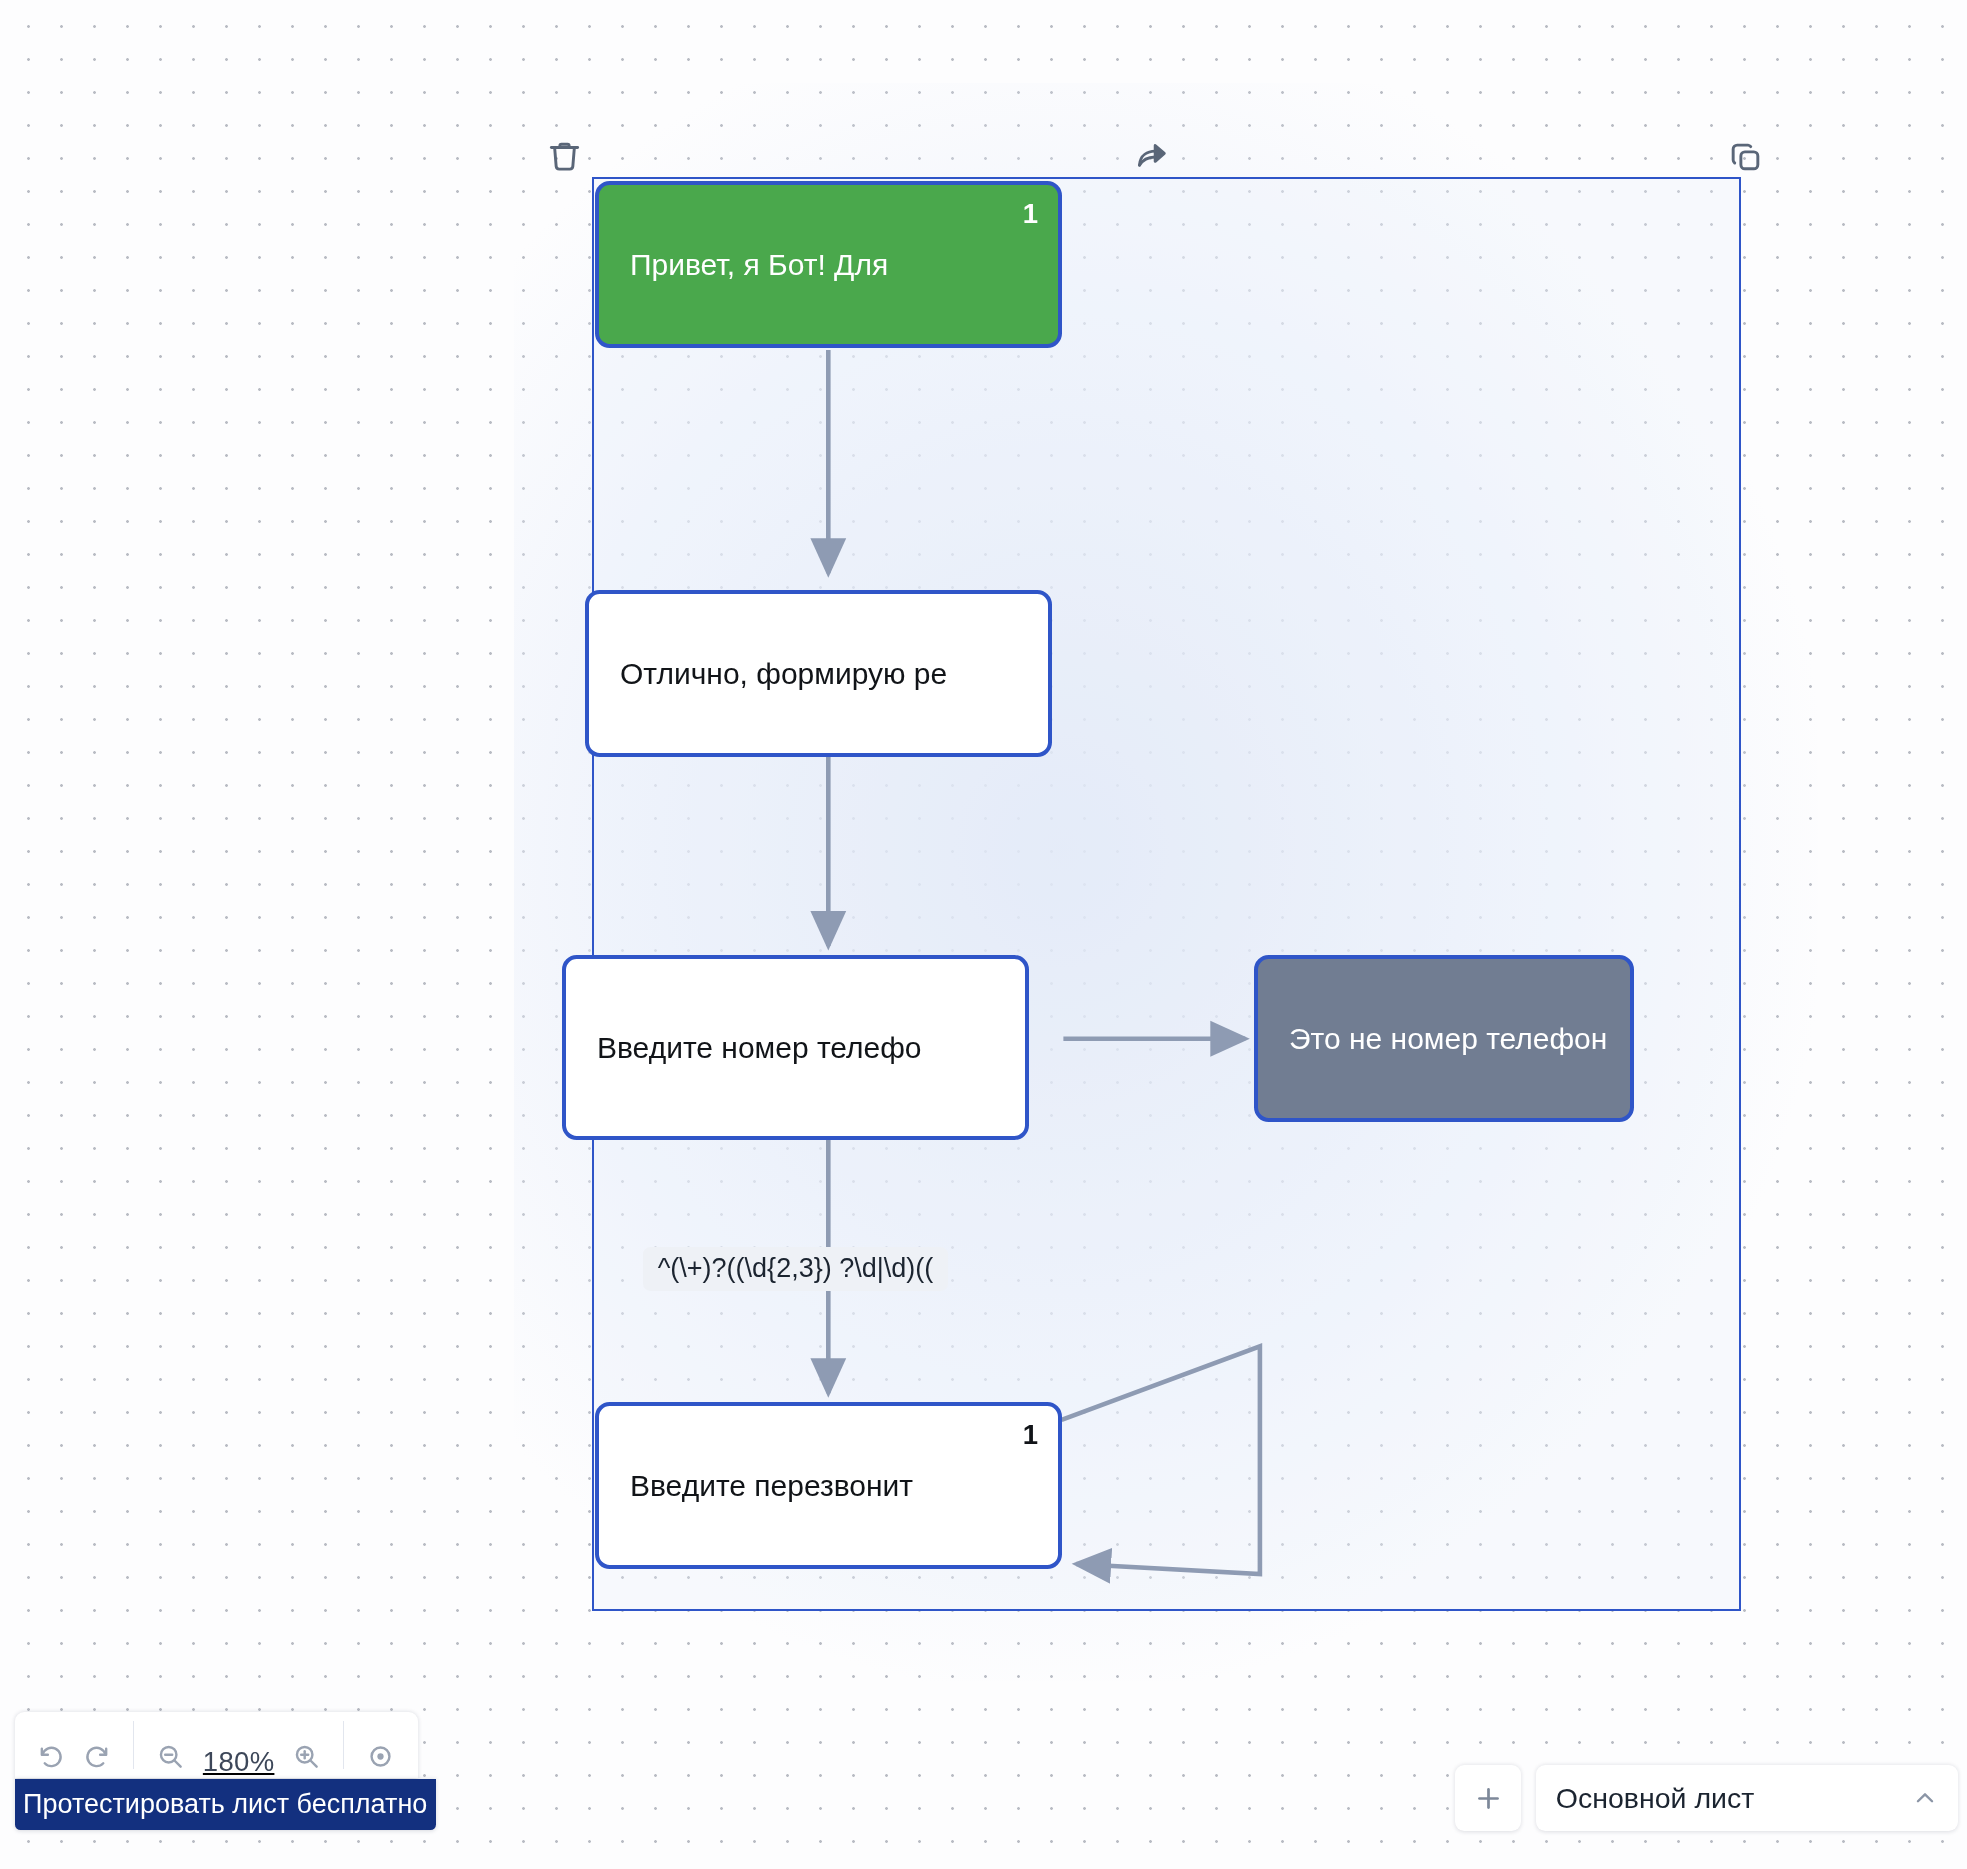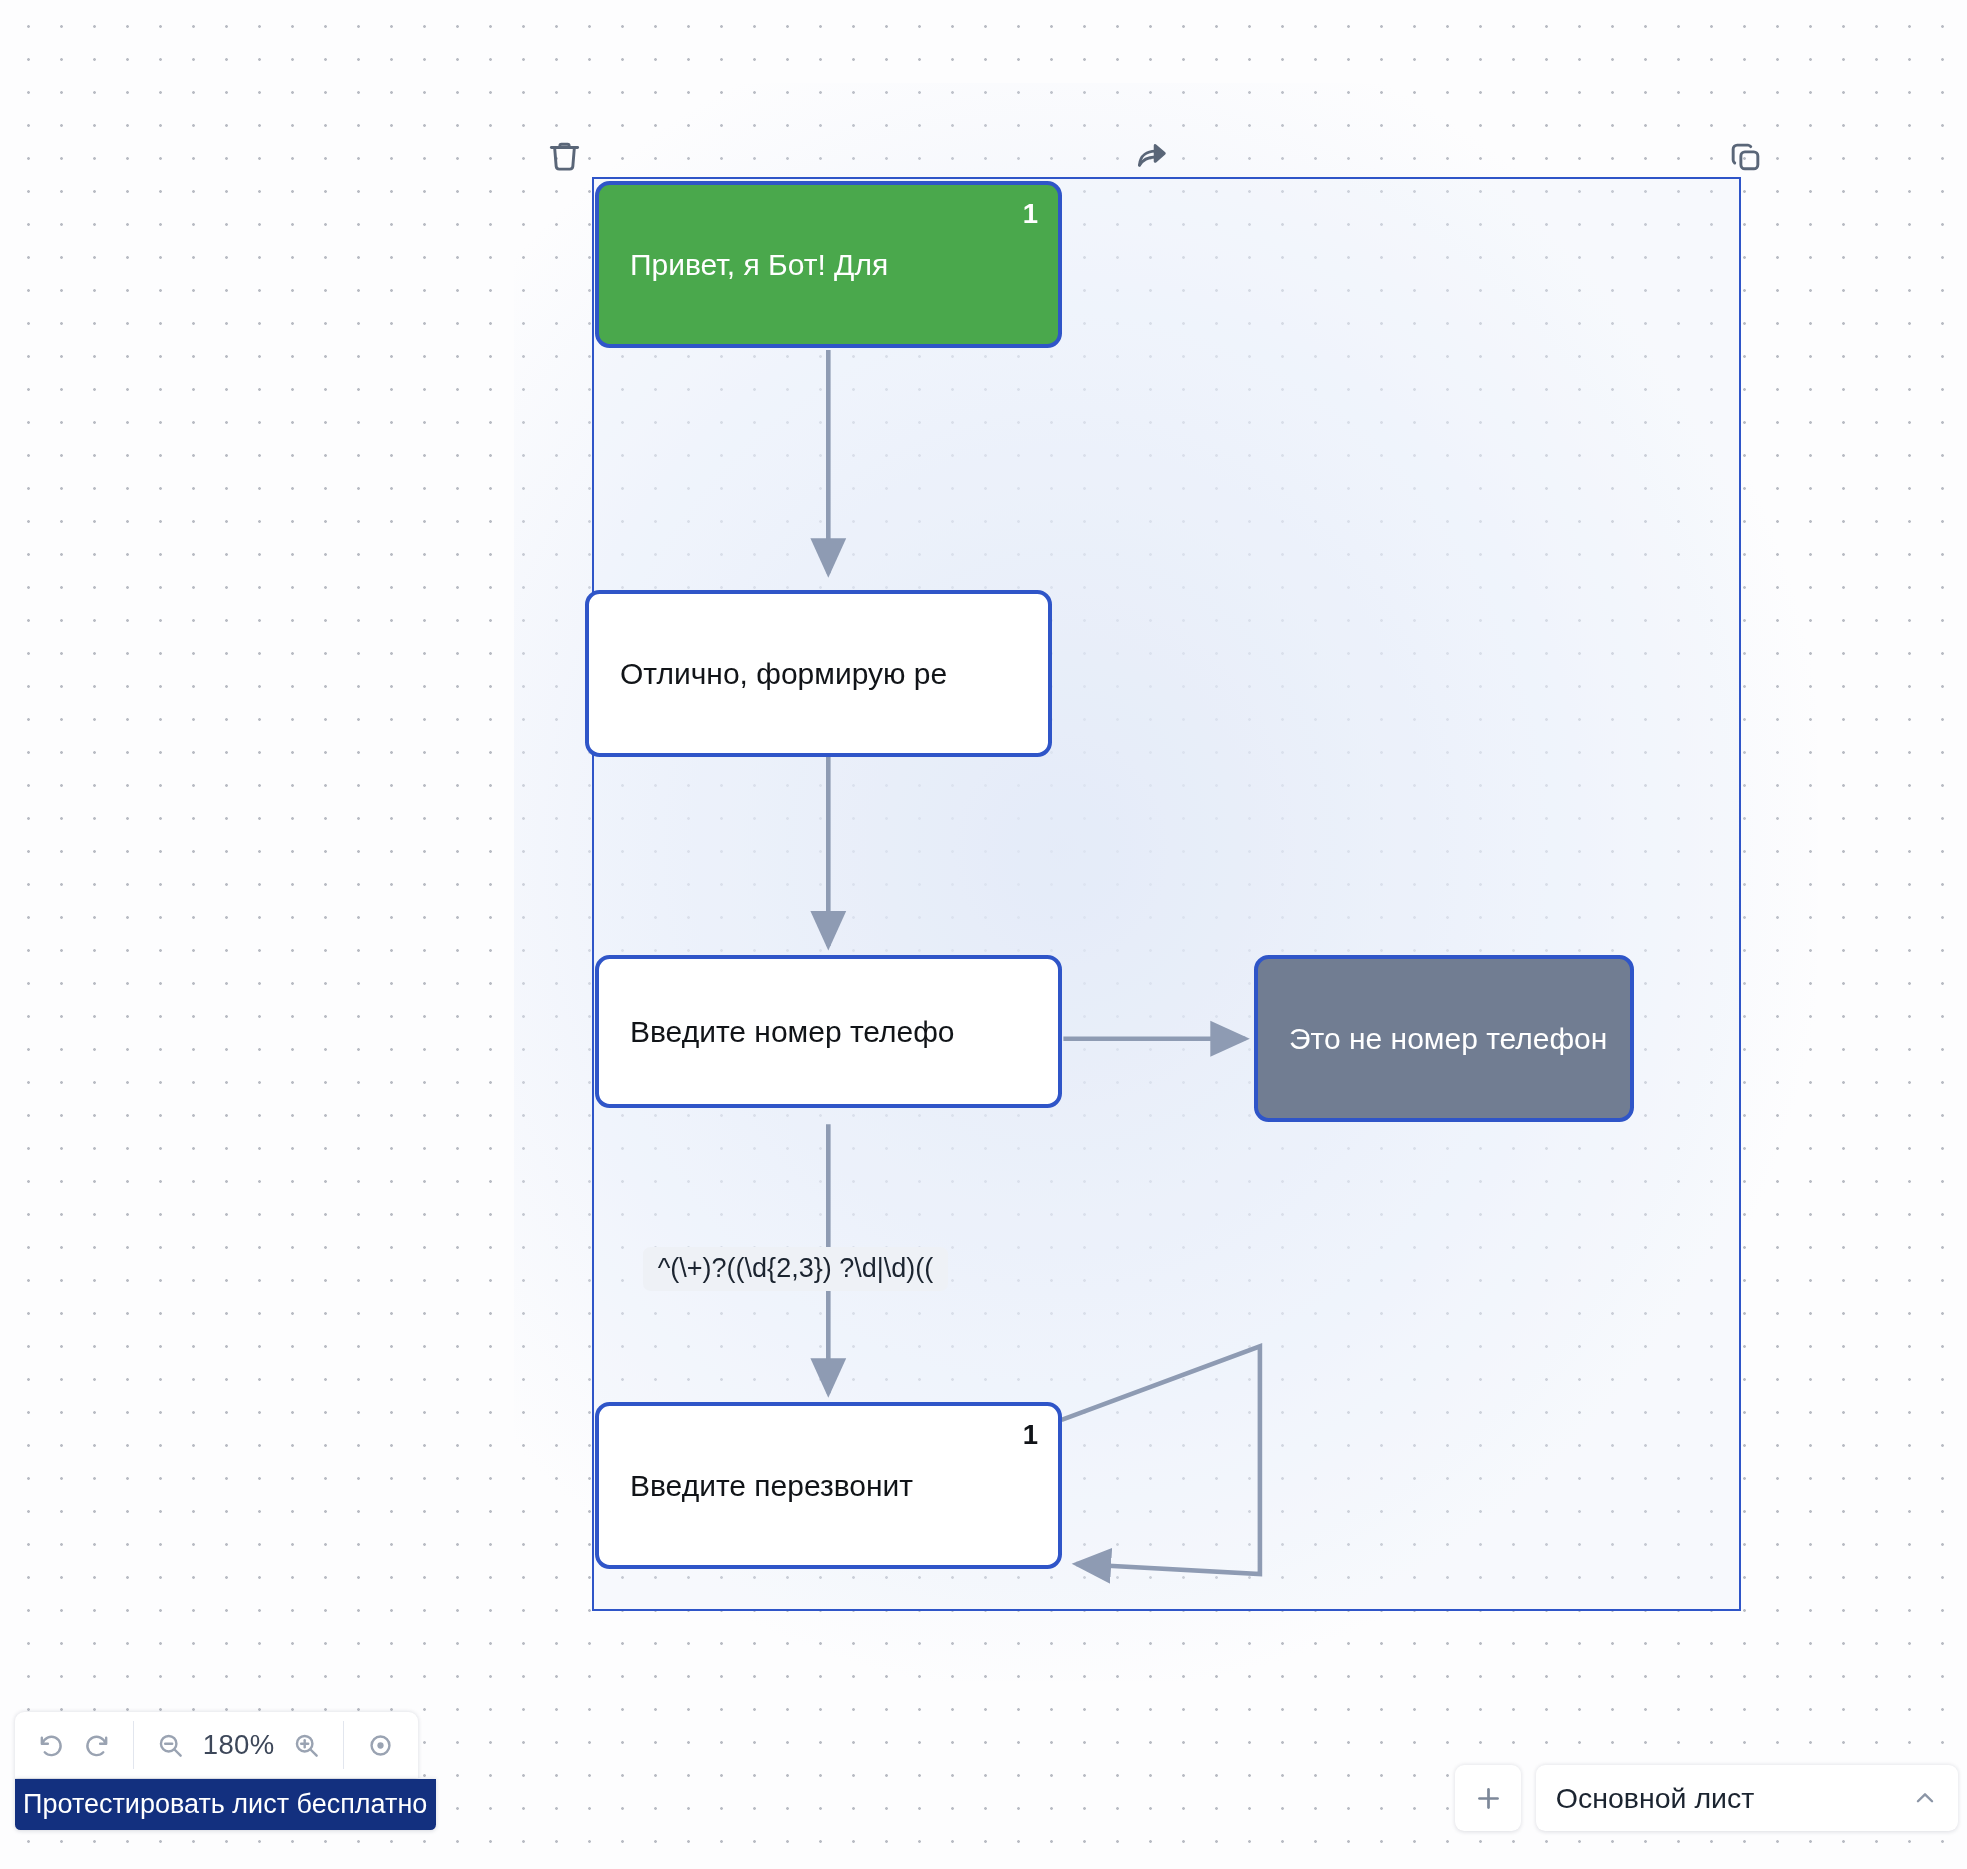"Введите номер телефо" #node-phone { height: 153px -> 185px; left: 595px -> 562px }
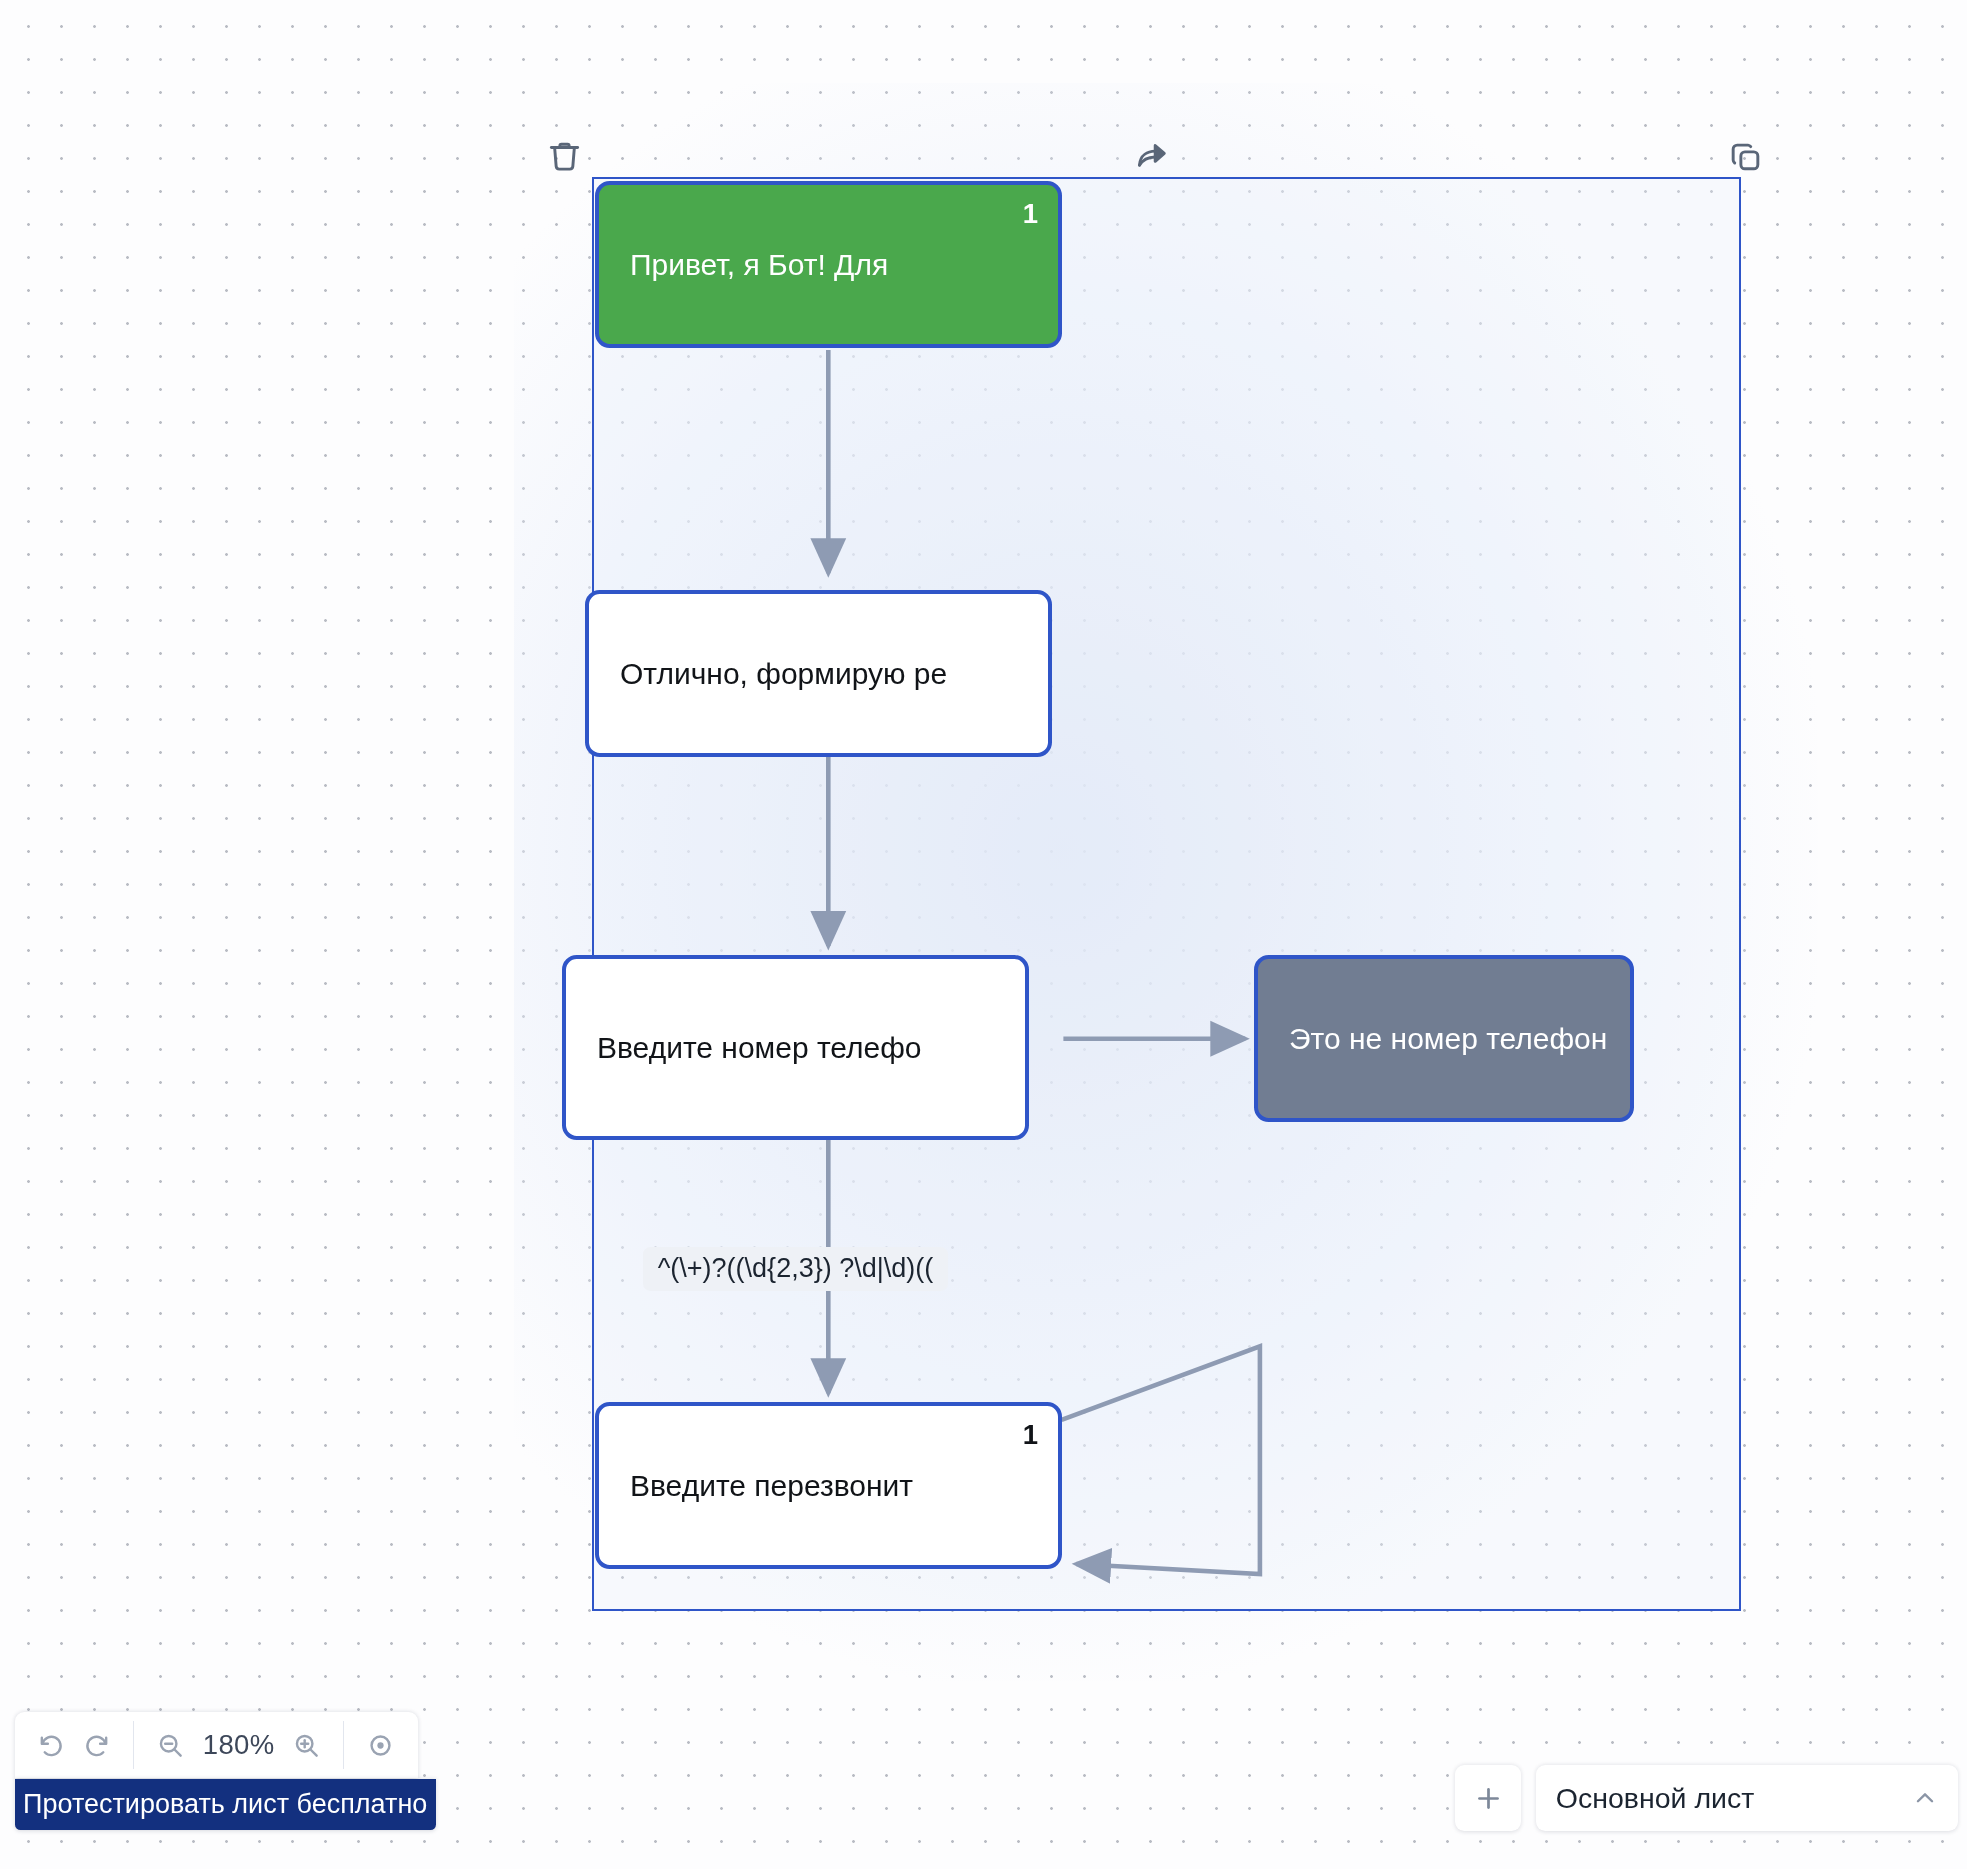"180%" .zt-group { align-items: center -> flex-end; text-decoration: none -> underline }
